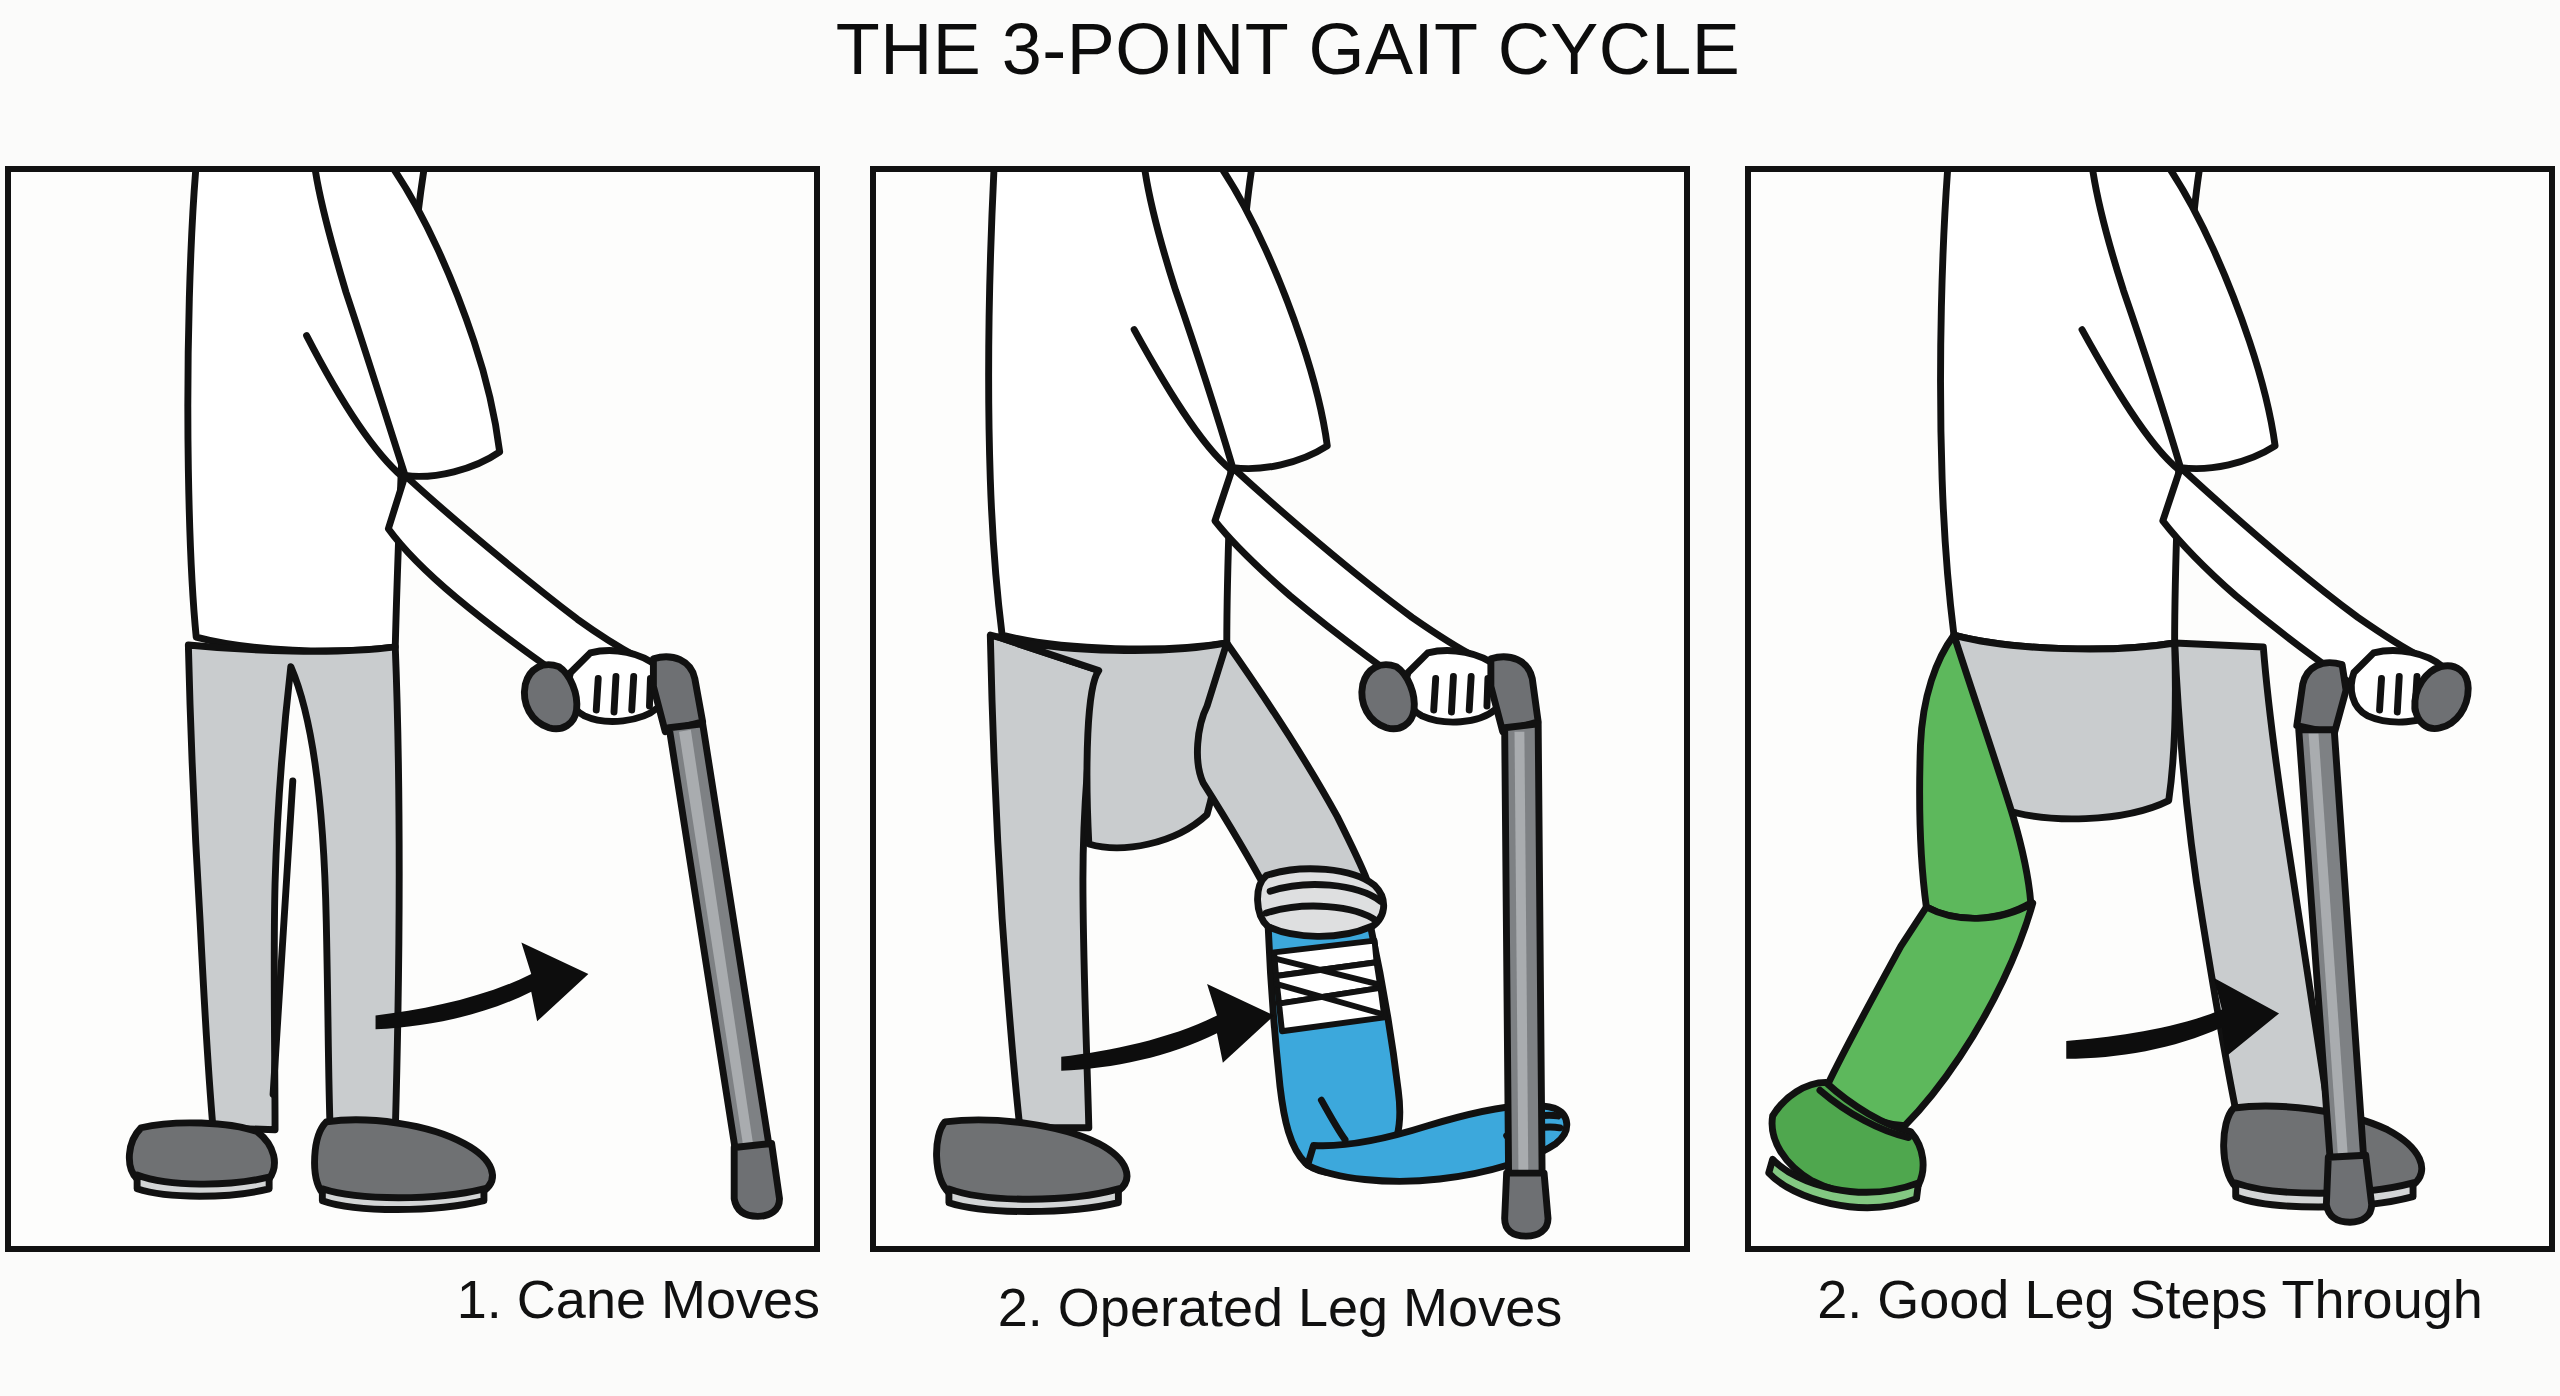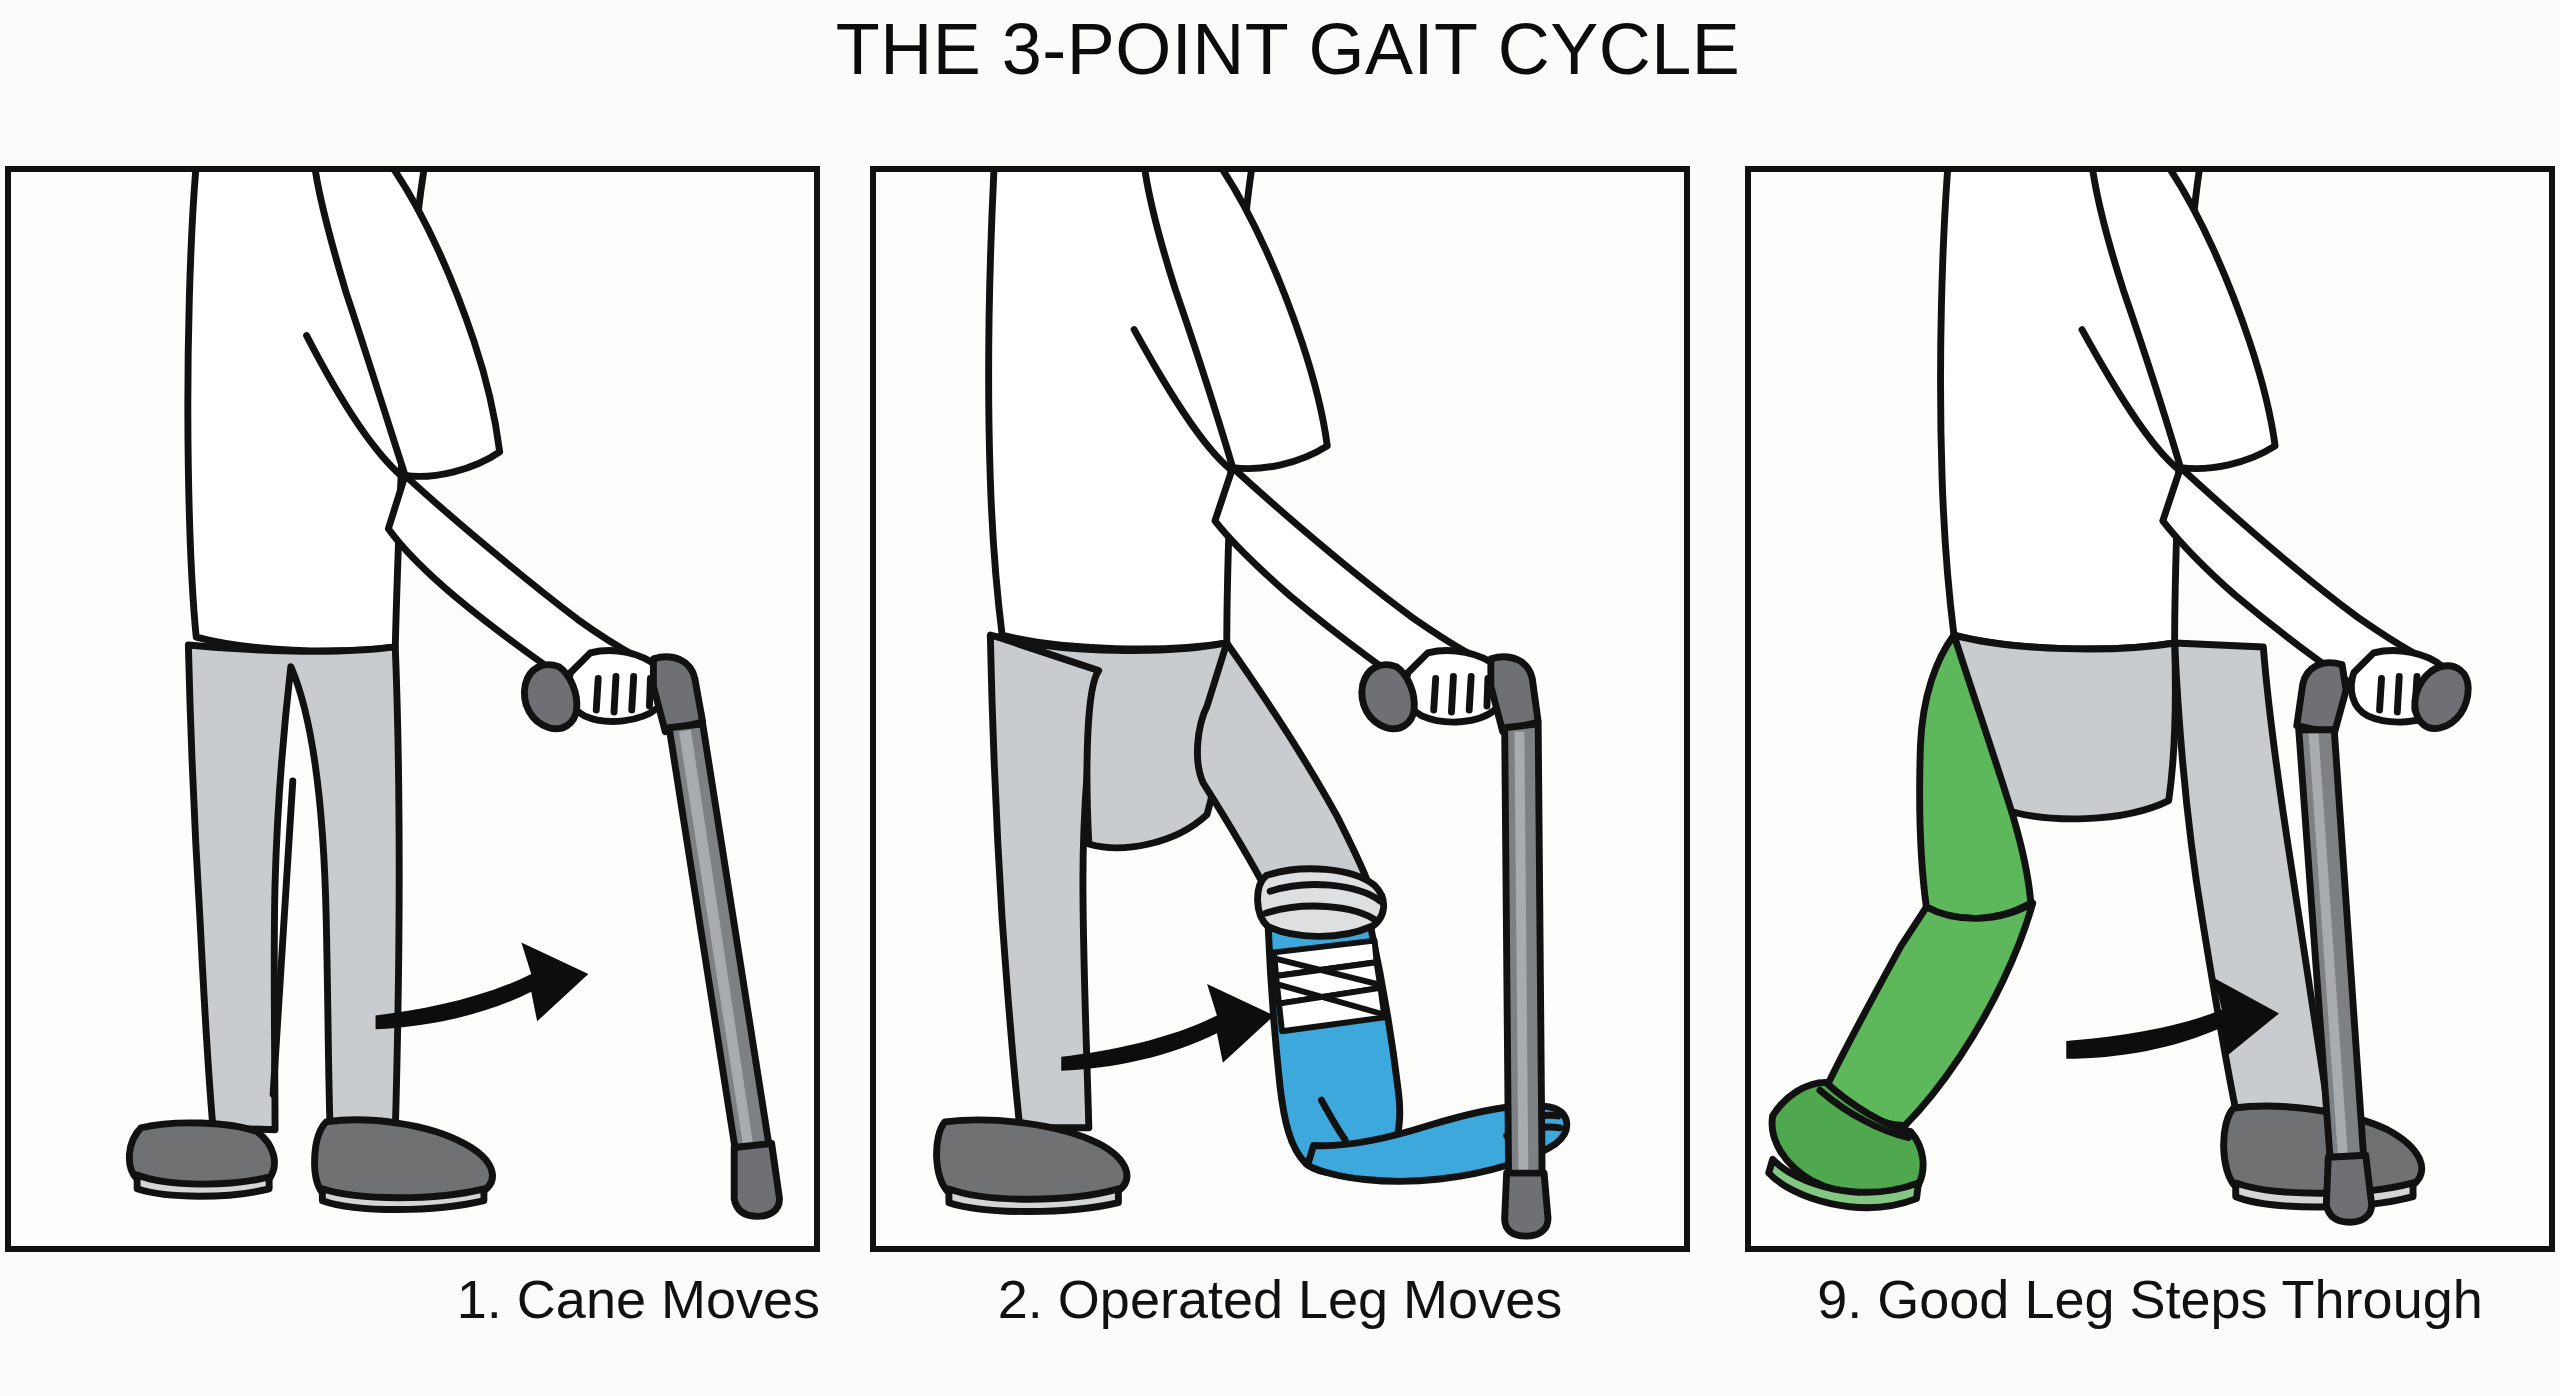"2. Operated Leg Moves" #caption-2 { margin-top: none -> 8px }
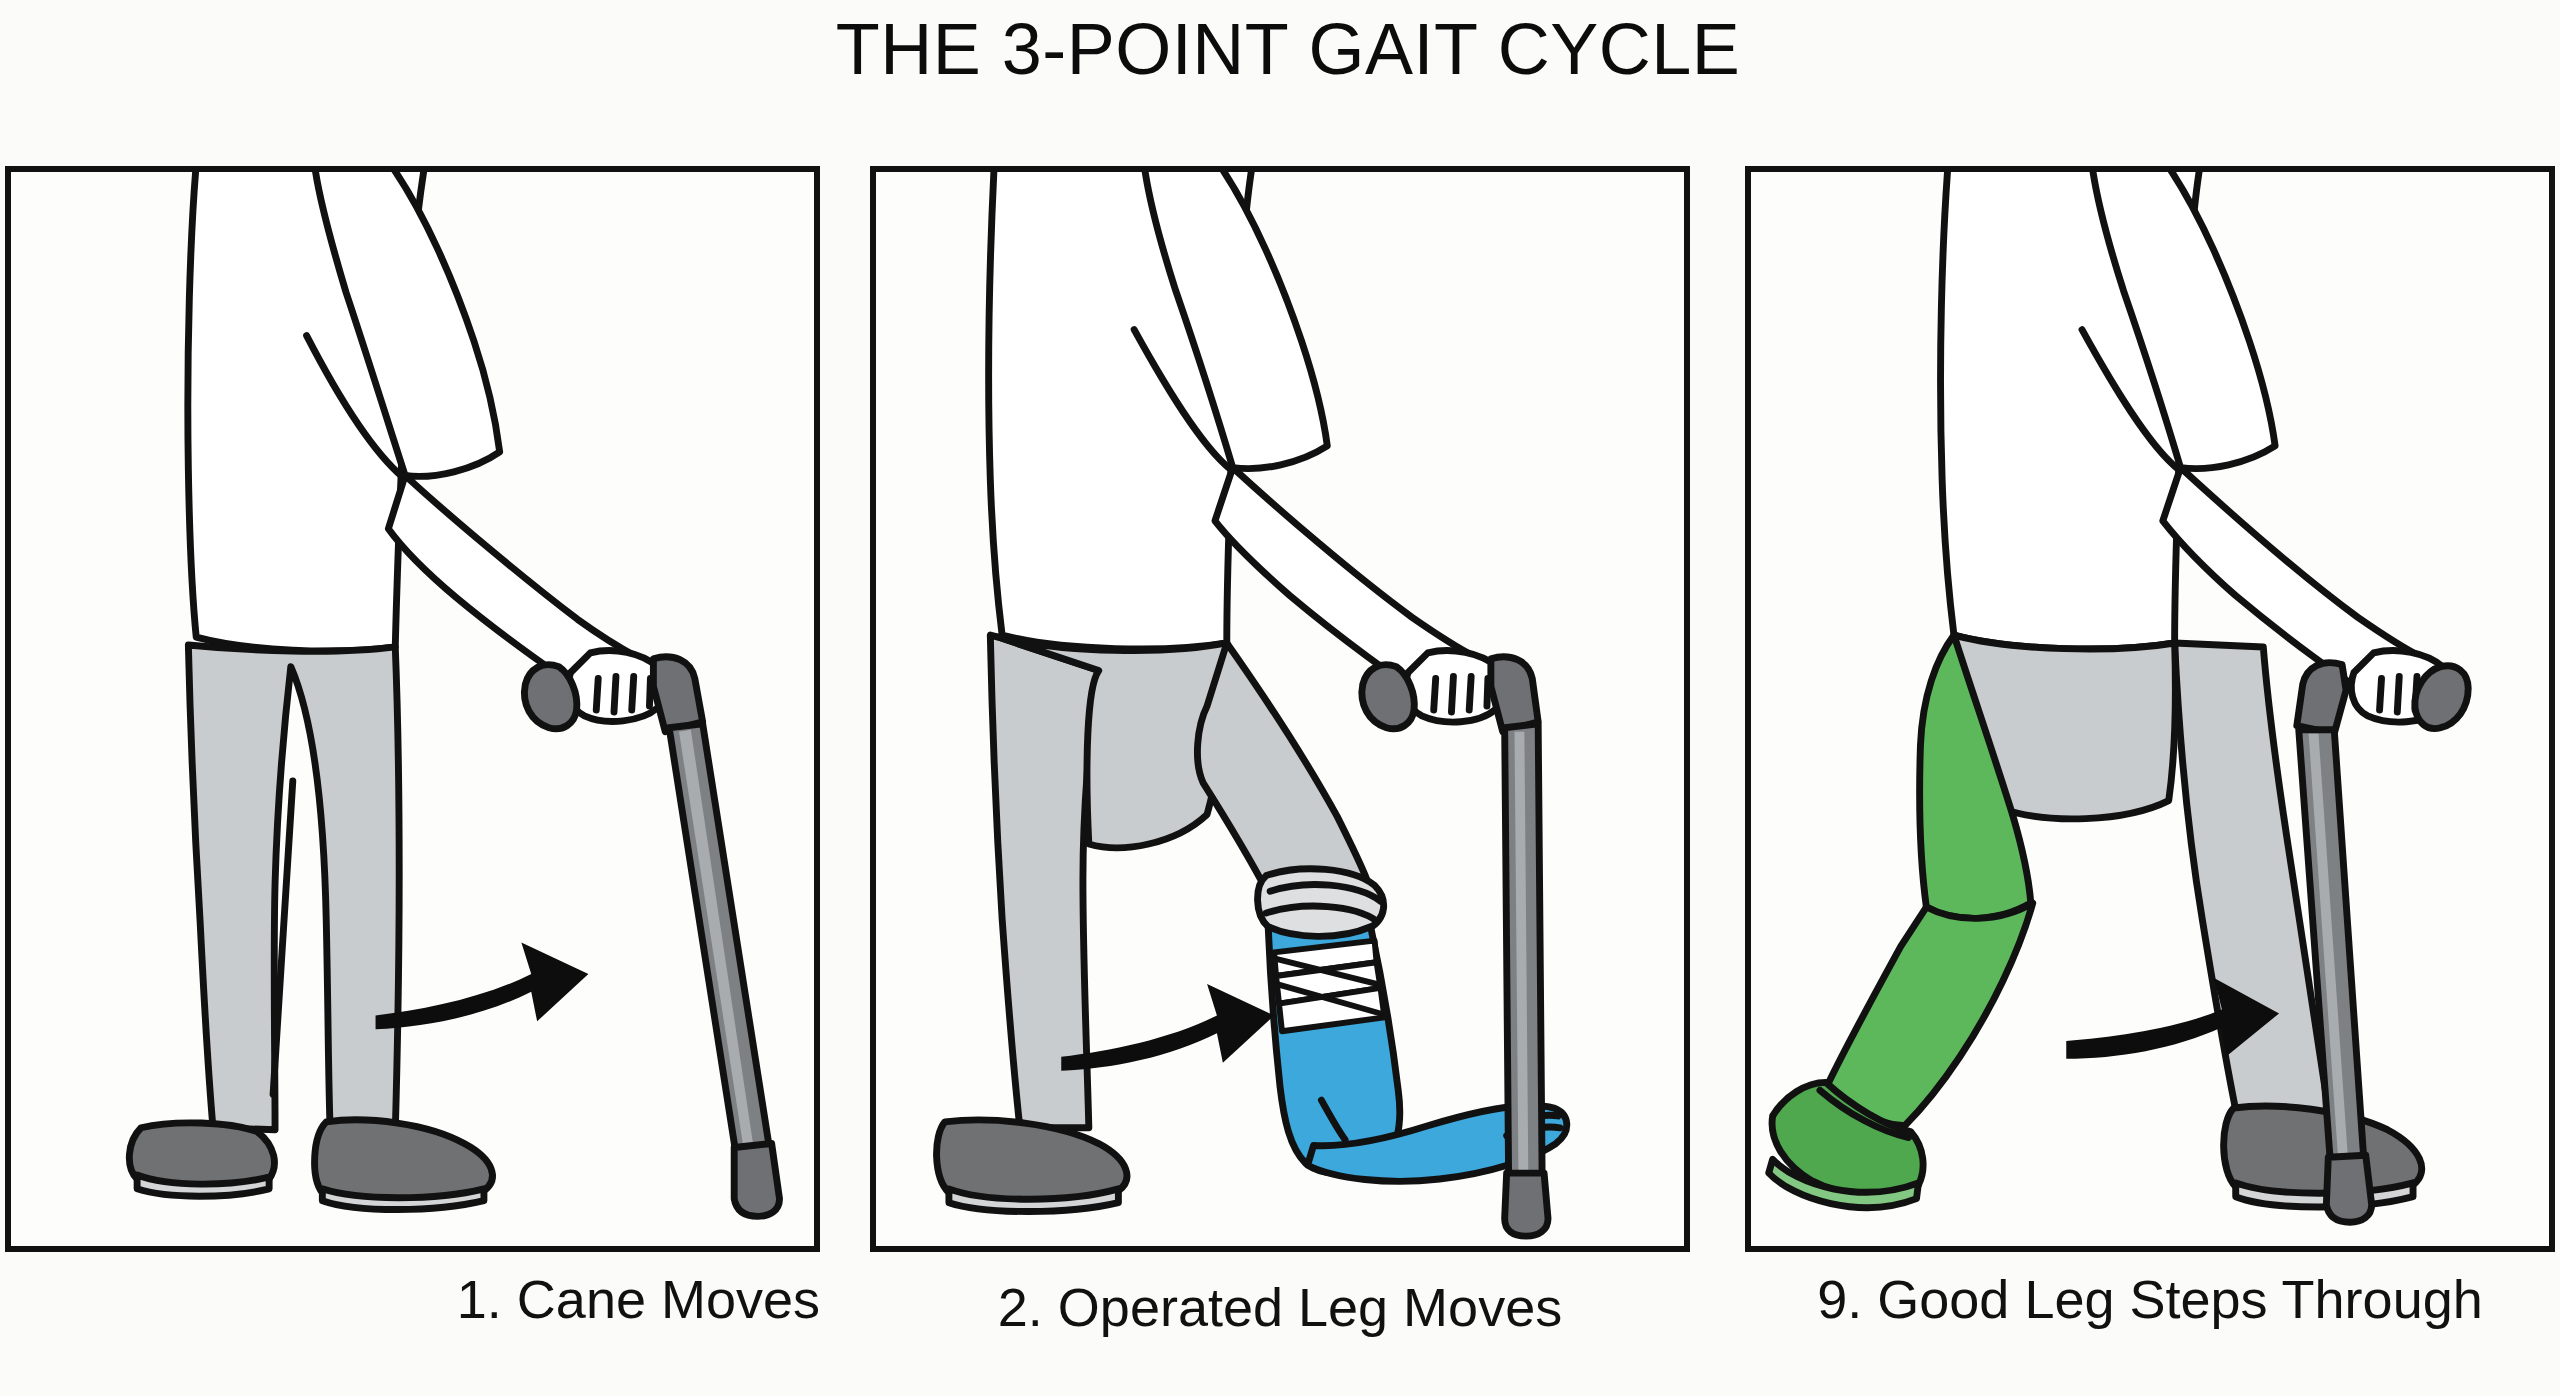"9. Good Leg Steps Through" div.caption { text: 9 -> 2 }
